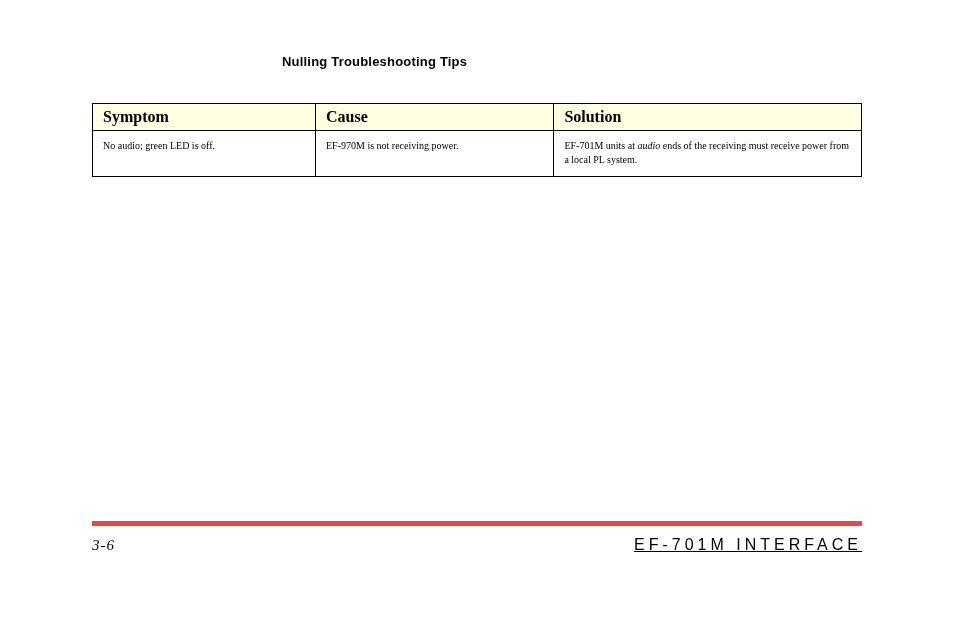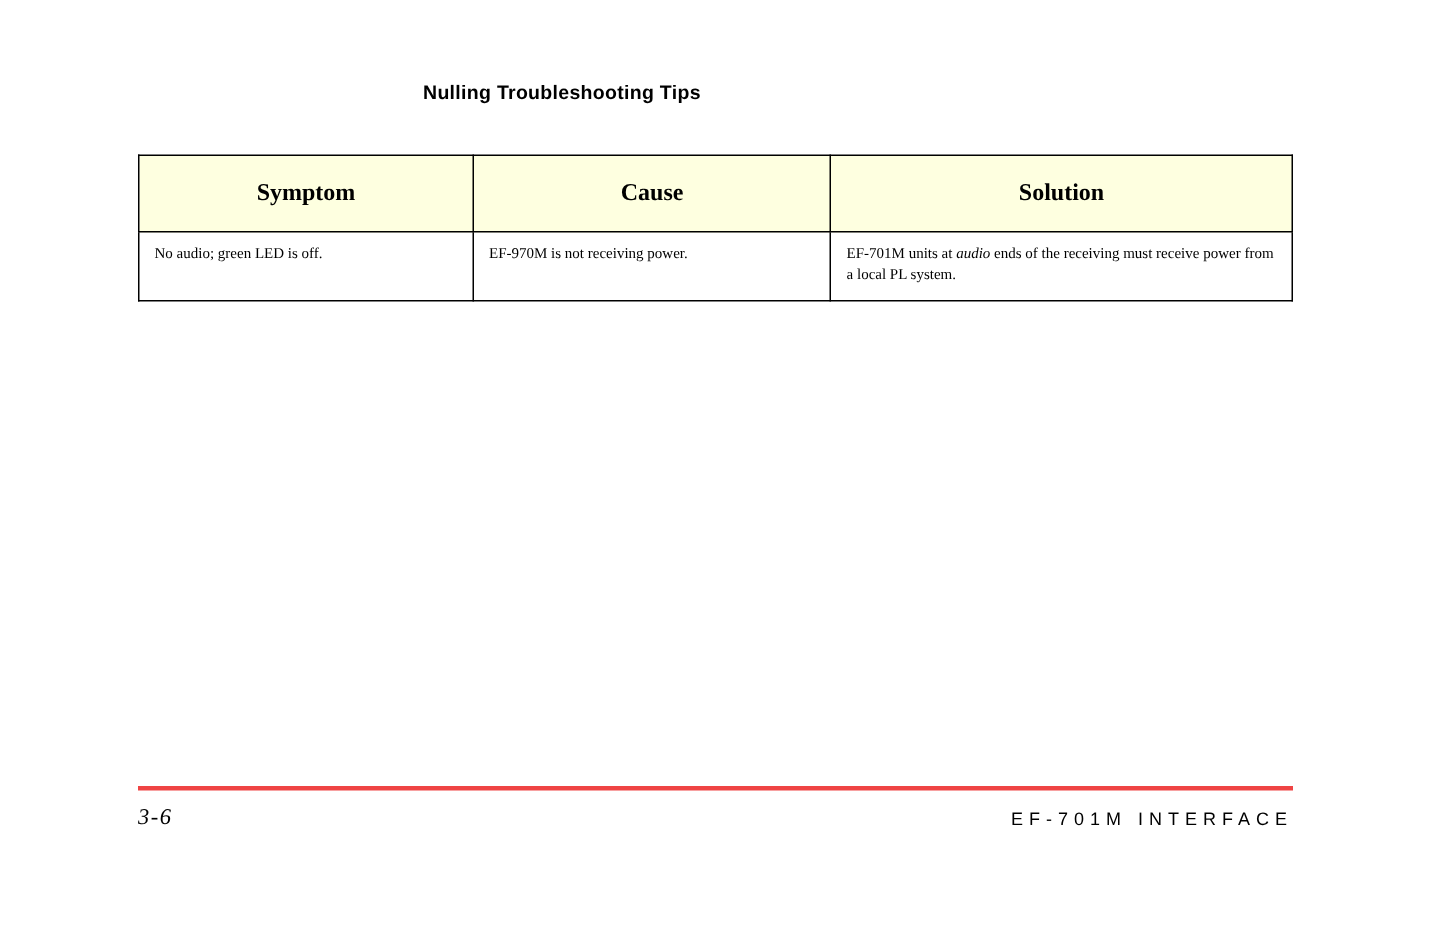"Symptom" th { padding: 16px 10px -> 4px 10px; text-align: center -> left }
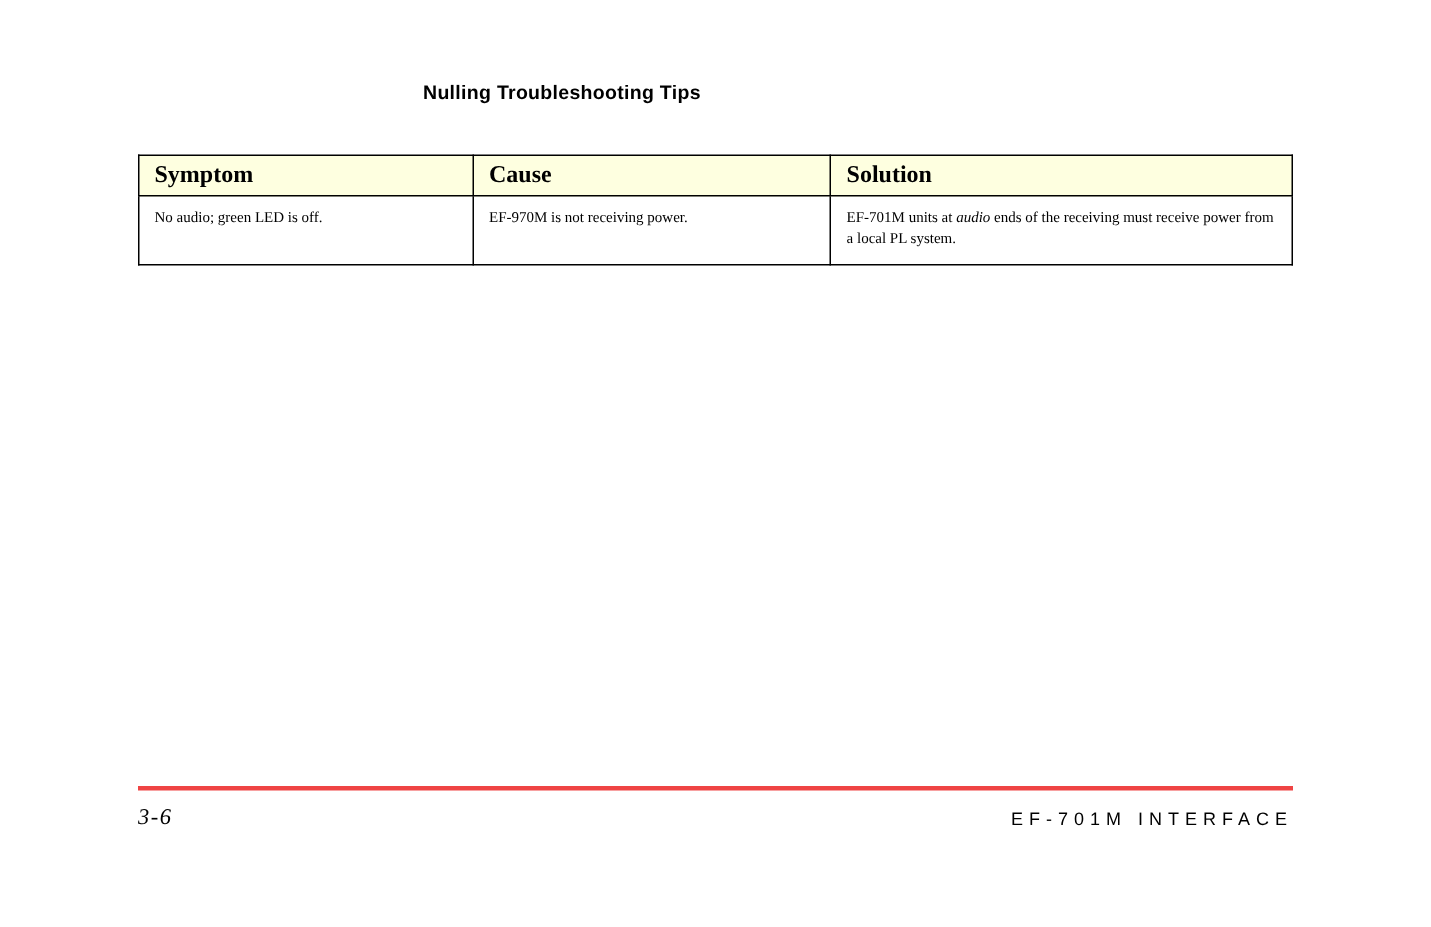"3-6" .footer { border-top: 3px solid #ef4444 -> 5px solid #ef4444 }
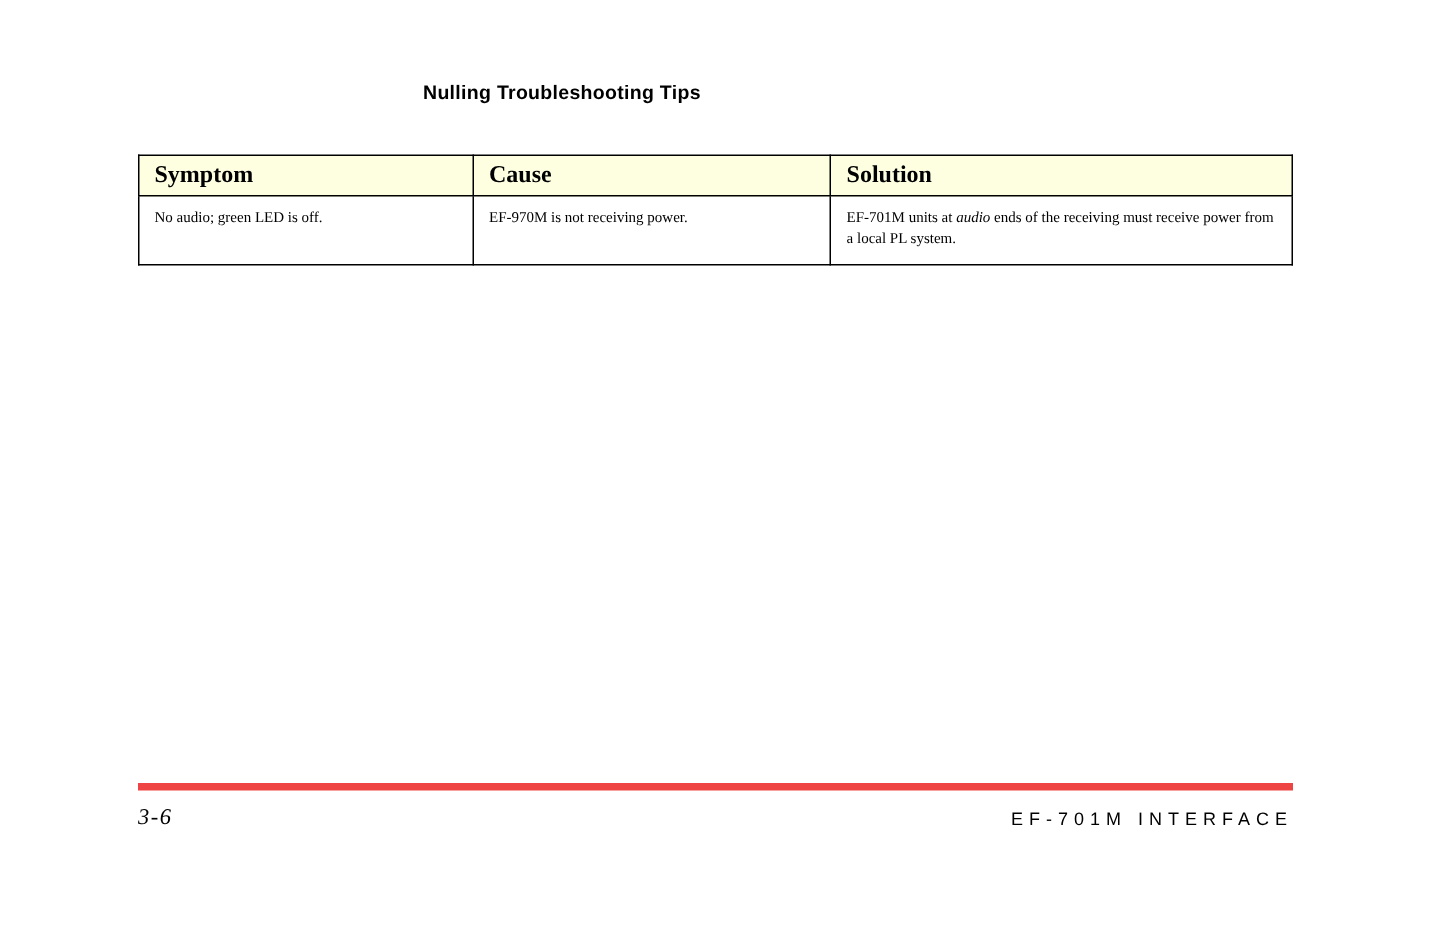"EF-701M INTERFACE" .doc-title { font-size: 12px -> 16px; text-decoration: none -> underline }
